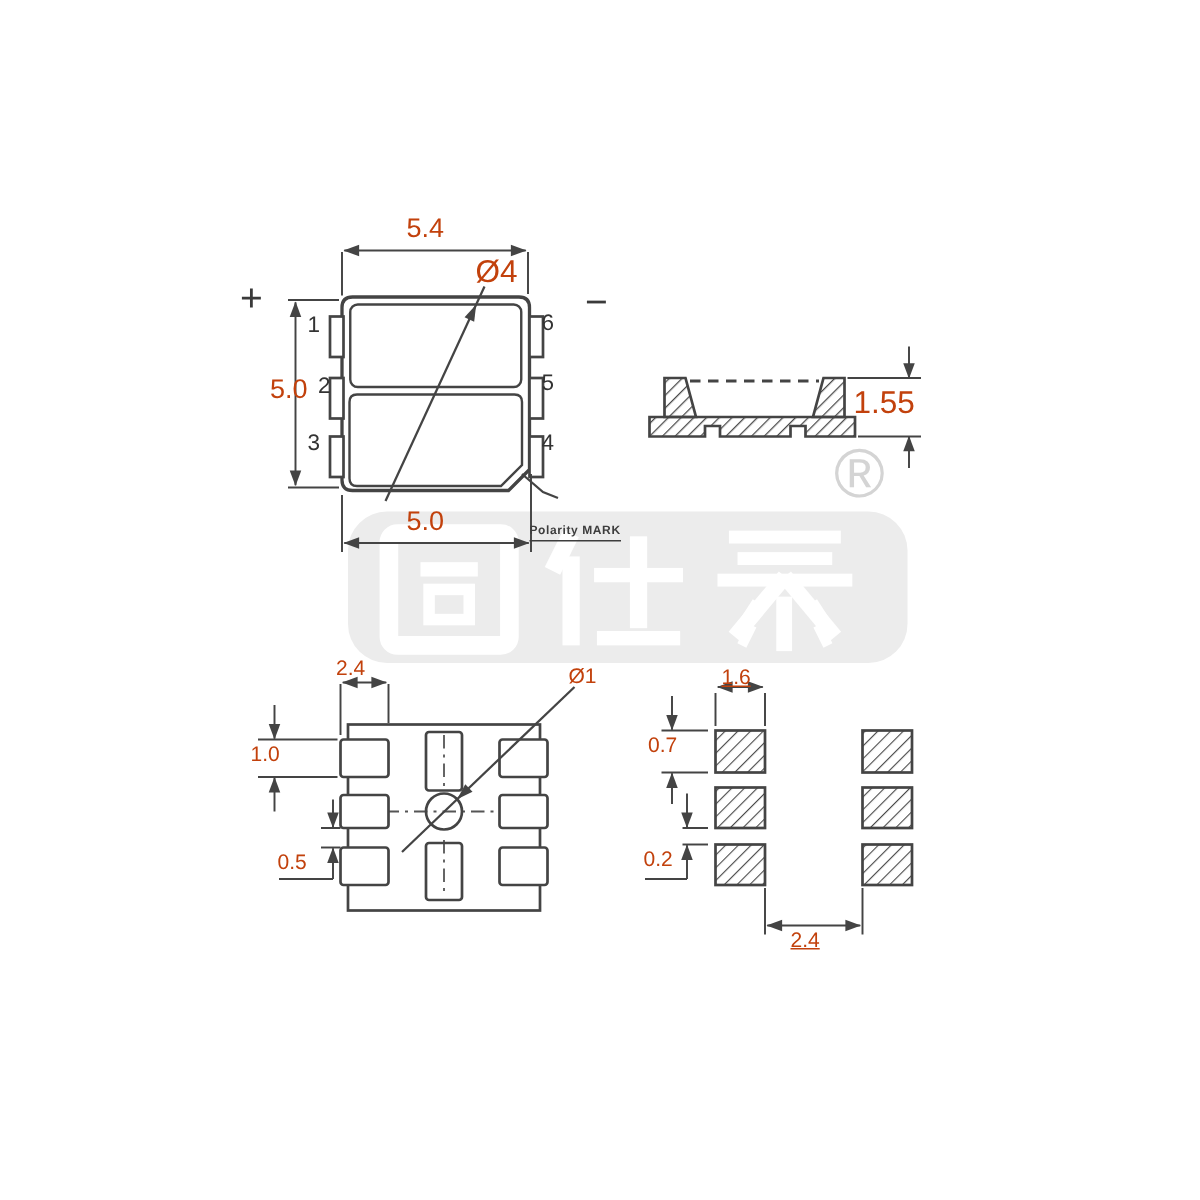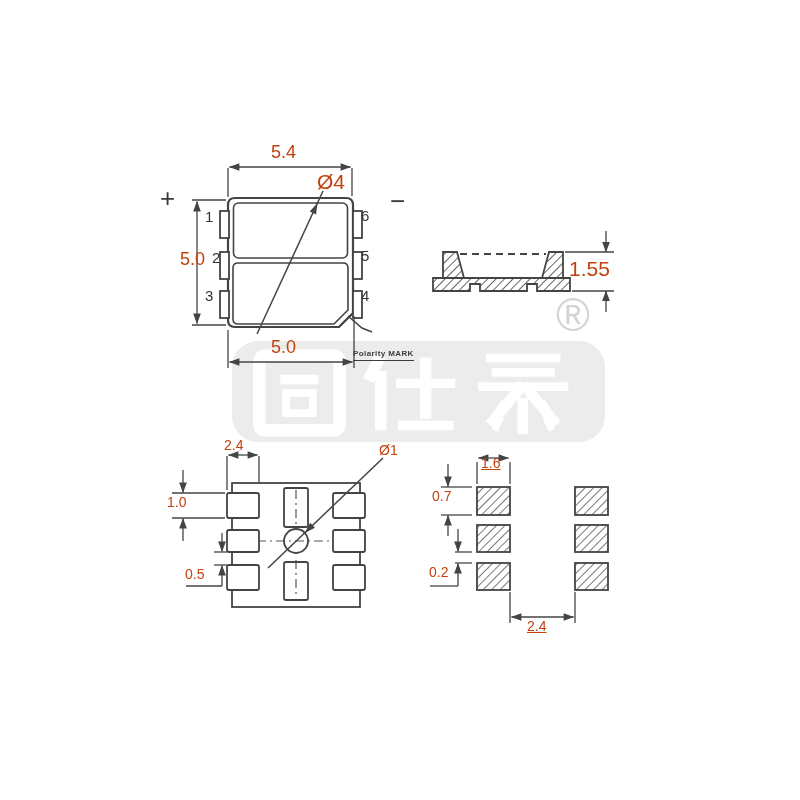"1.6" div.abs { top: 456px -> 444px }
